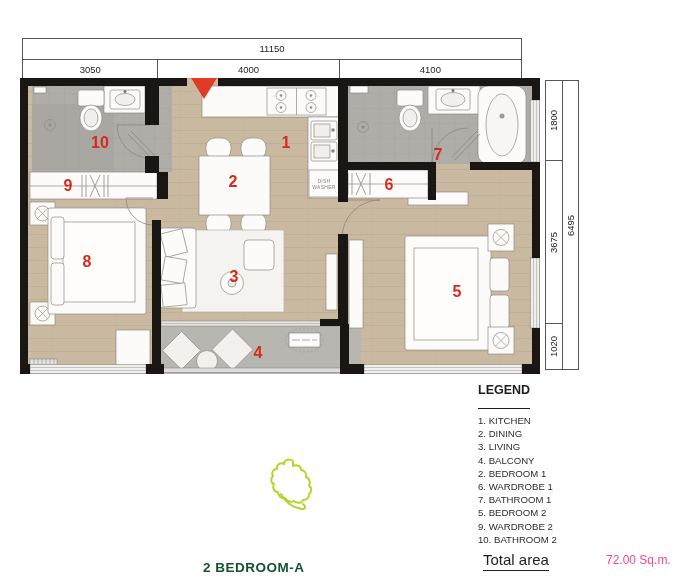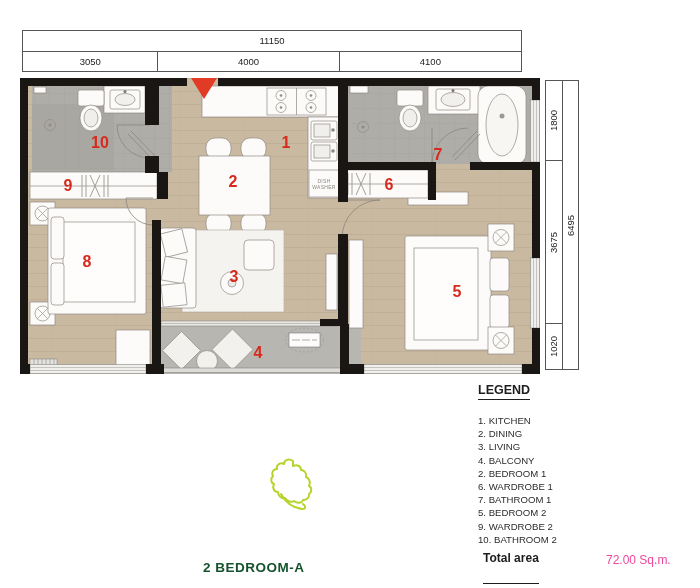"11150" .dim-top { top: 30px -> 38px }
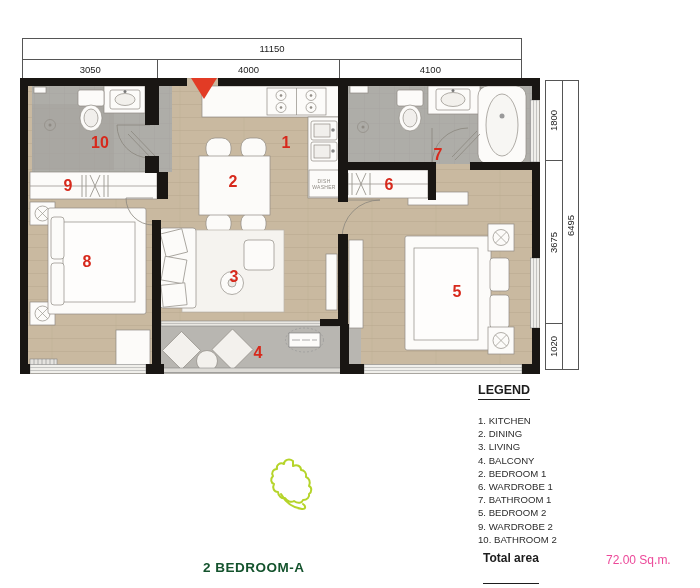"LEGEND" .legend-title { padding-bottom: 2px -> 11px }
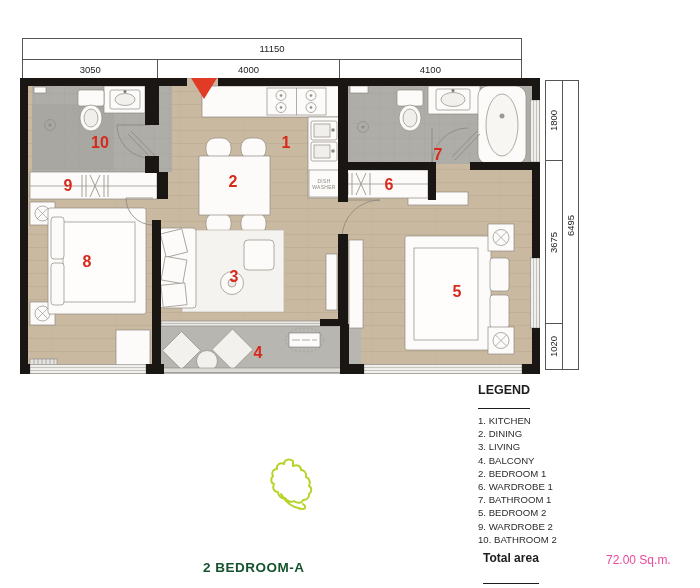"Total area" .total-area-label { font-size: 12px -> 15px; font-weight: bold -> normal; padding-bottom: 18px -> 2px }
